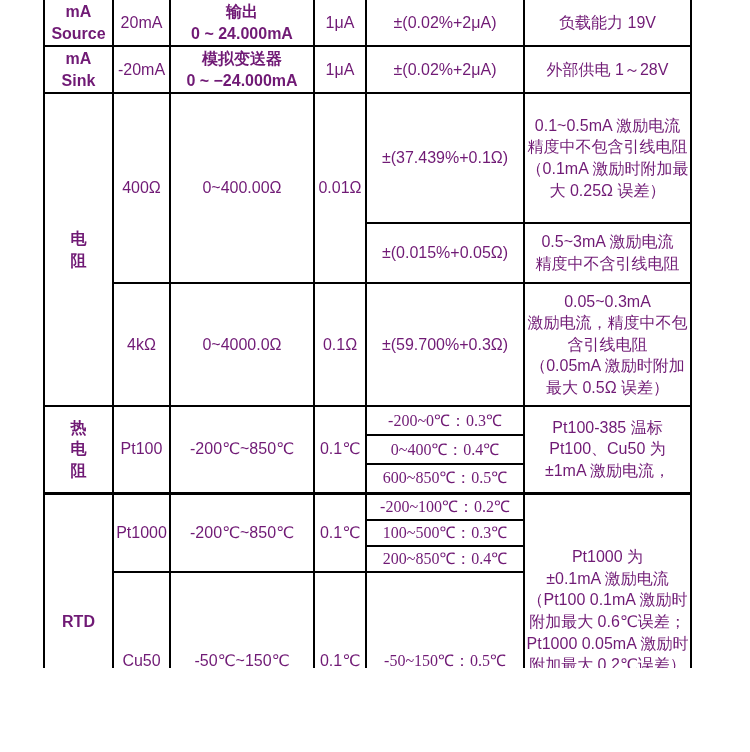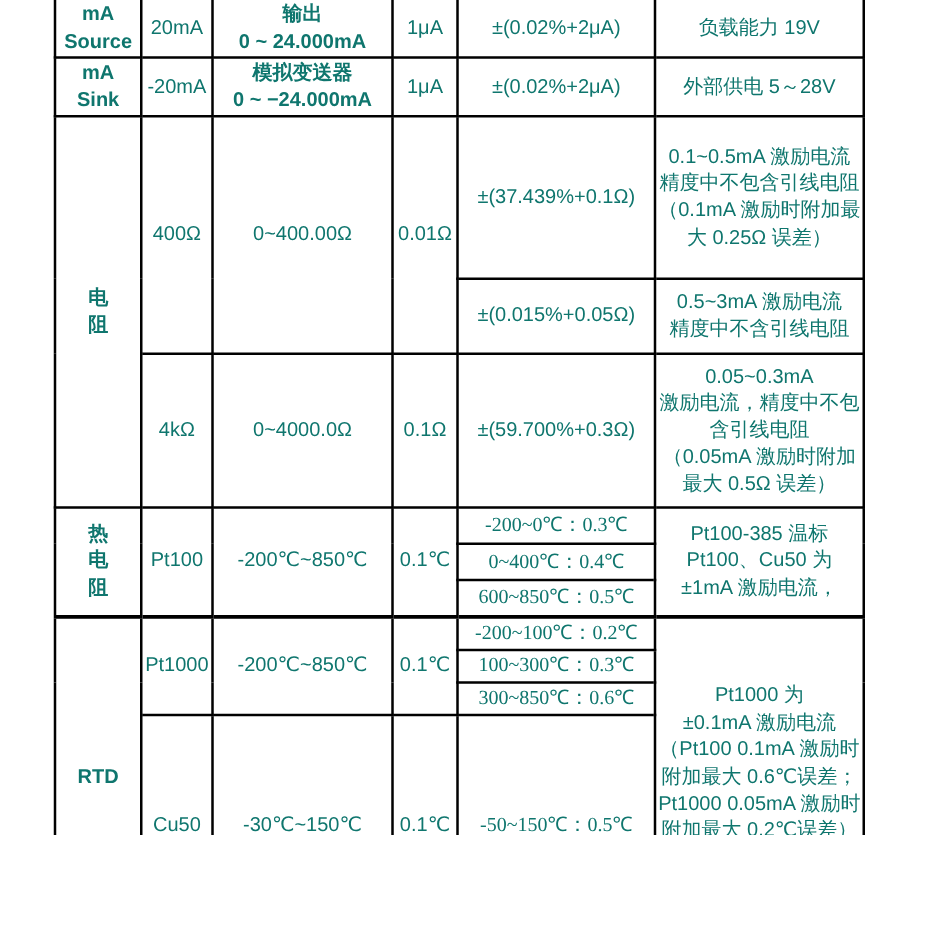"mA" .page { color: #0f766e -> #701a75 }
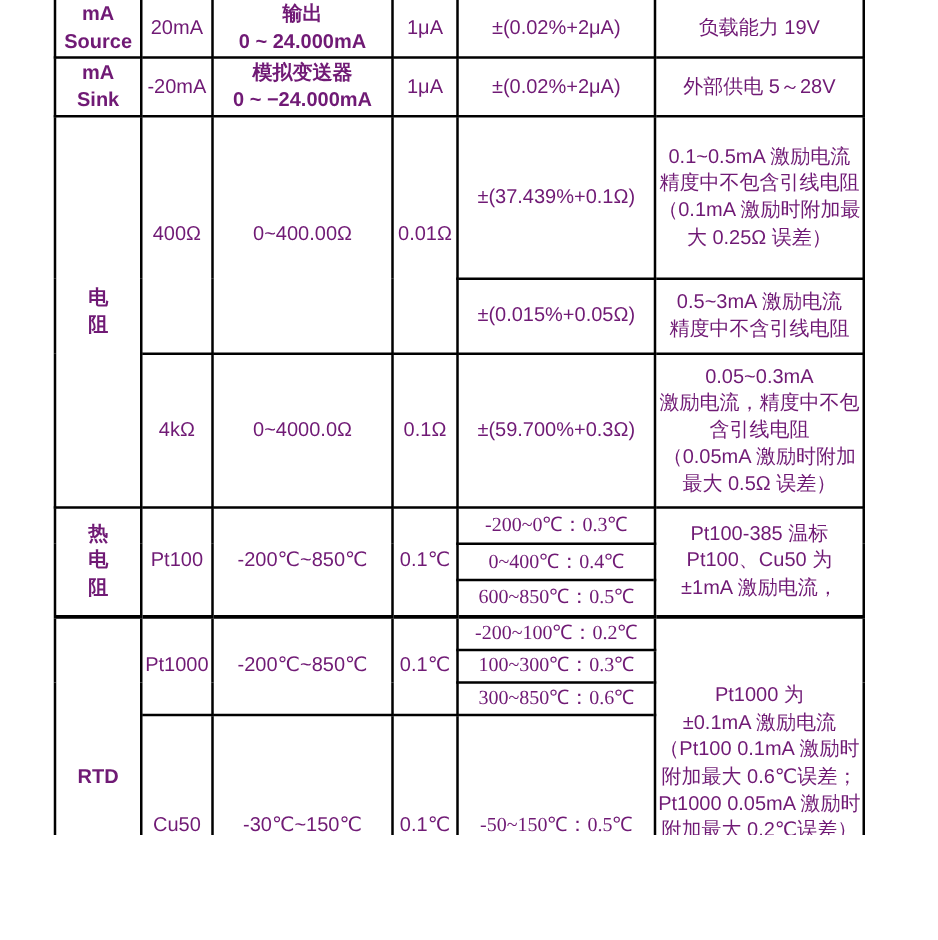"外部供电 5～28V" td.note-single { text: 5 -> 1 }
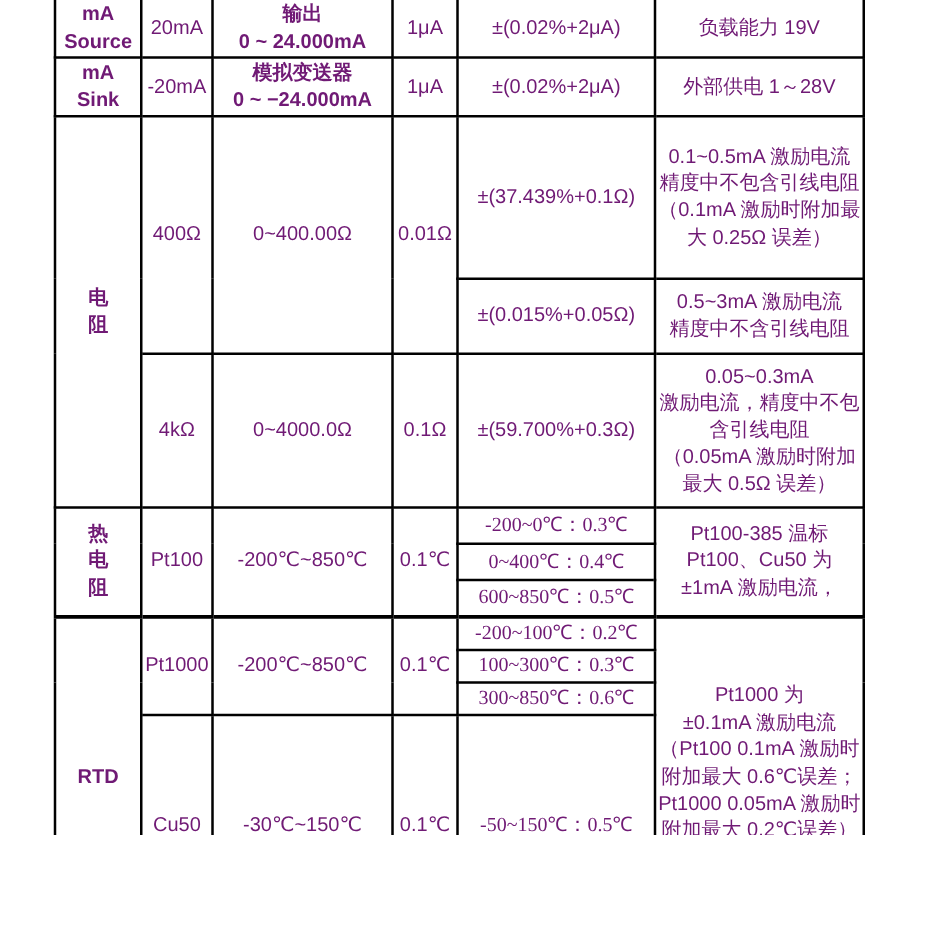"100~300℃：0.3℃" td.acc-right { text: 300 -> 500 }
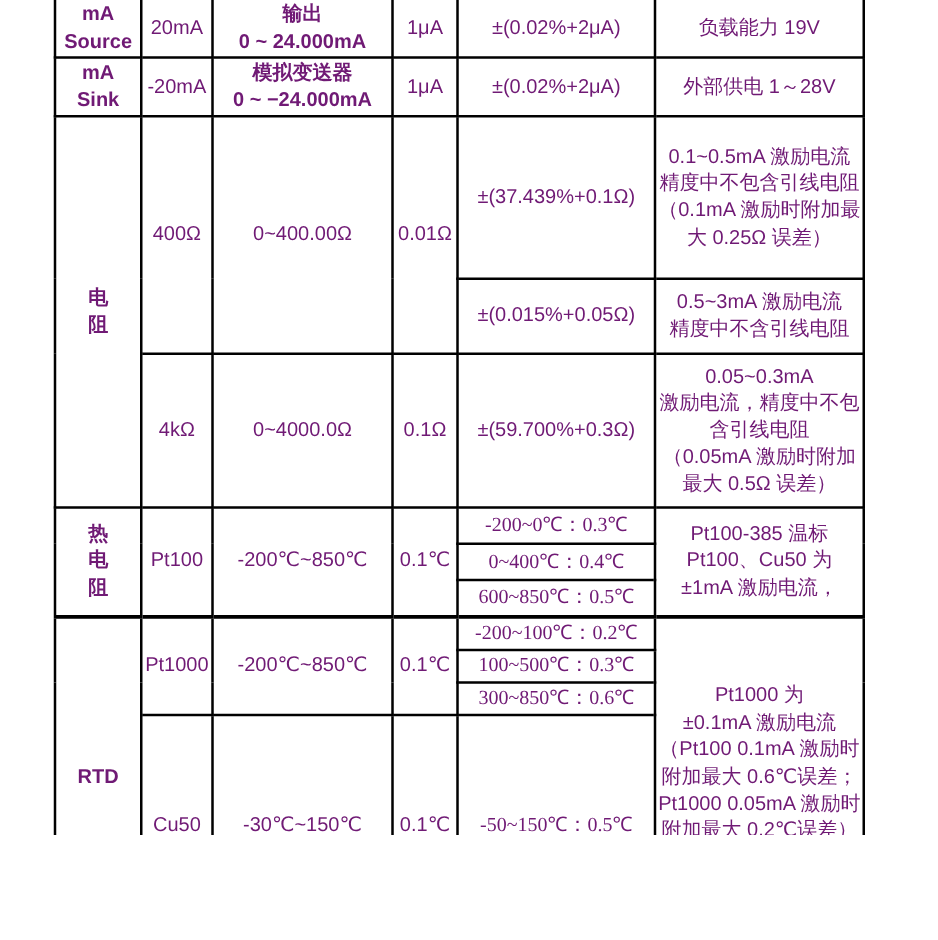"300~850℃：0.6℃" td.acc-right { text: 300~850℃：0.6 -> 200~850℃：0.4 }
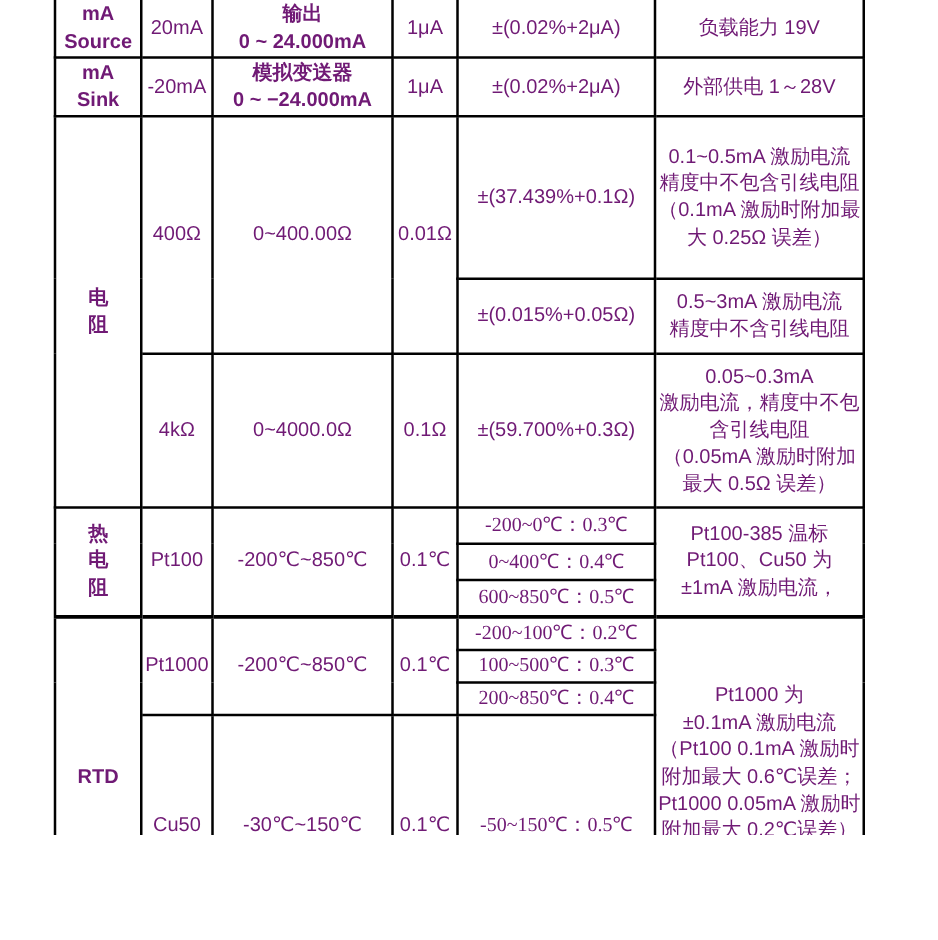"-30℃~150℃" td { text: -30 -> -50 }
